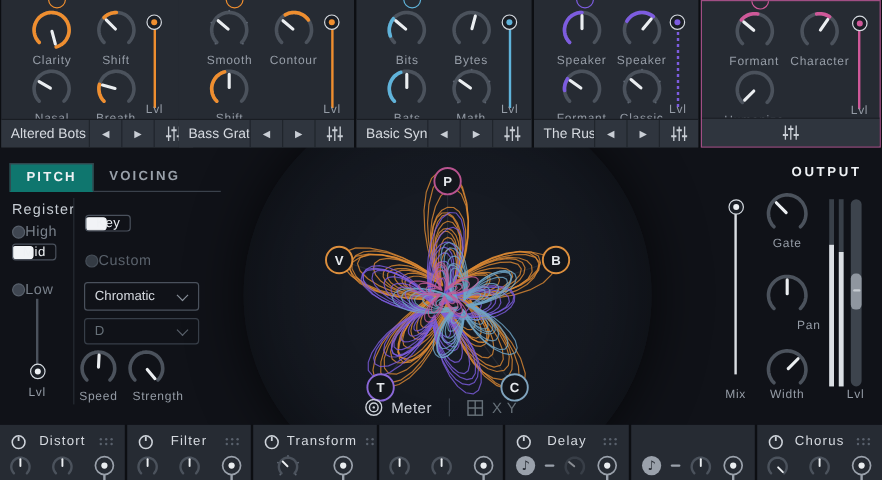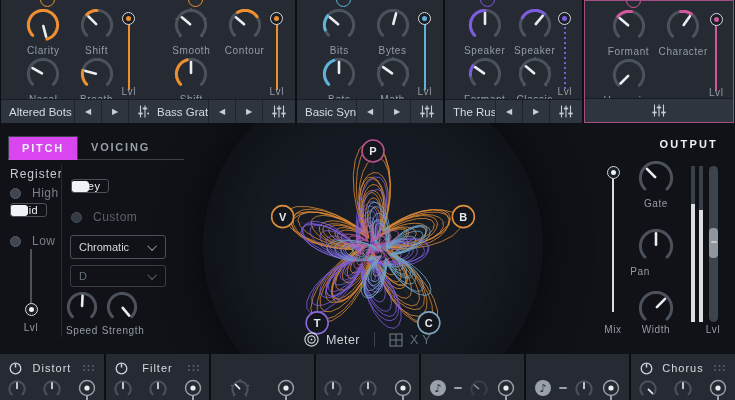"PITCH" .tab.active { background: #d946ef -> #0f766e }
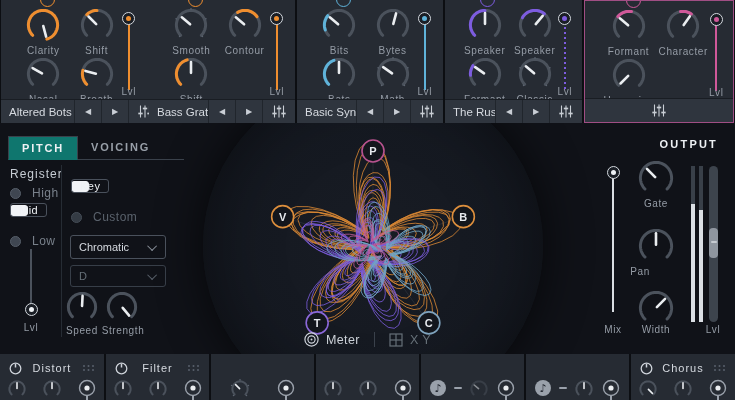"High" .radio-row { gap: 11px -> 0 }
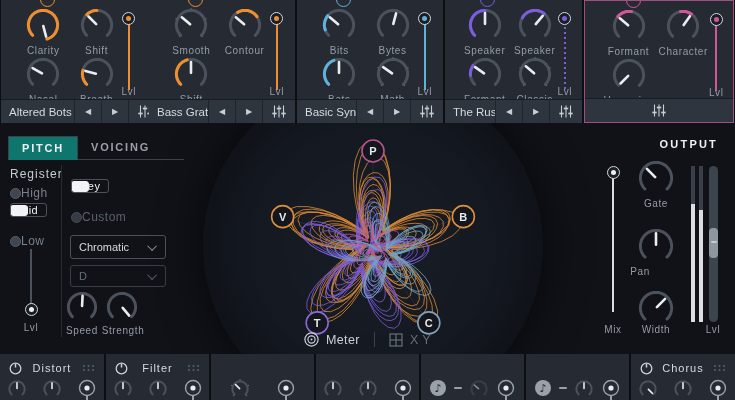"Pan" div.klabel { left: 610px -> 644px }
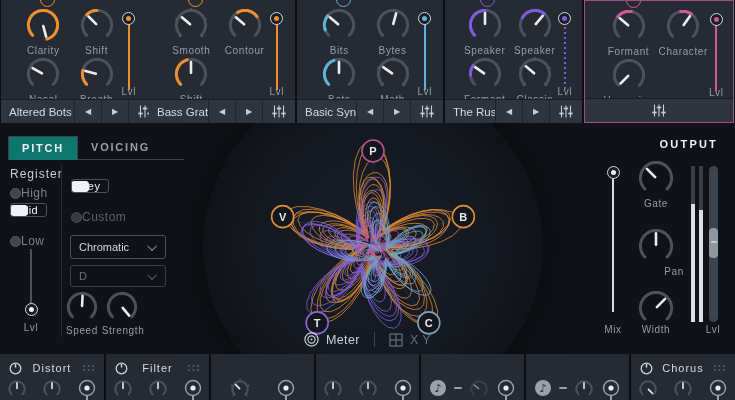"Strength" div.klabel { text-align: none -> right }
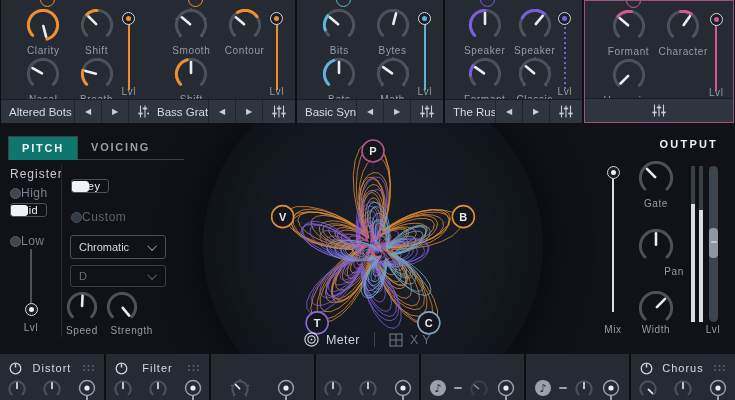"Transform" div.bhead { html: none -> <div> <div> <svg> <circle></circle> <line></line> </svg> </div> <div>Transform</div> <div> <svg> <circle></circle> <circle></circle> <circle></circle> <circle></circle> <circle></circle> <circle></circle> </svg> </div> </div> }
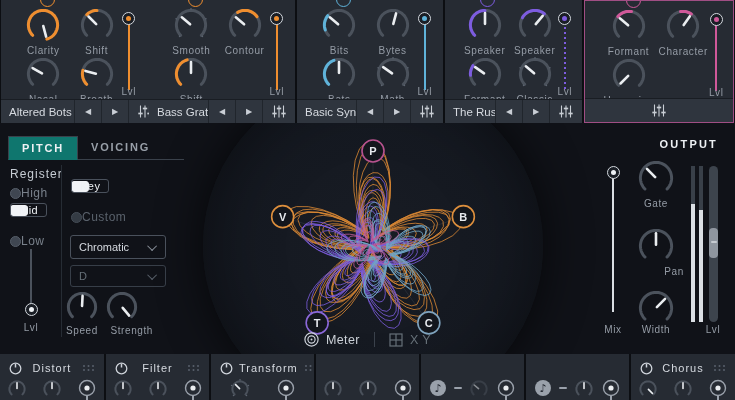"Delay" div.bhead { html: none -> <div> <div> <svg> <circle></circle> <line></line> </svg> </div> <div>Delay</div> <div> <svg> <circle></circle> <circle></circle> <circle></circle> <circle></circle> <circle></circle> <circle></circle> </svg> </div> </div> }
